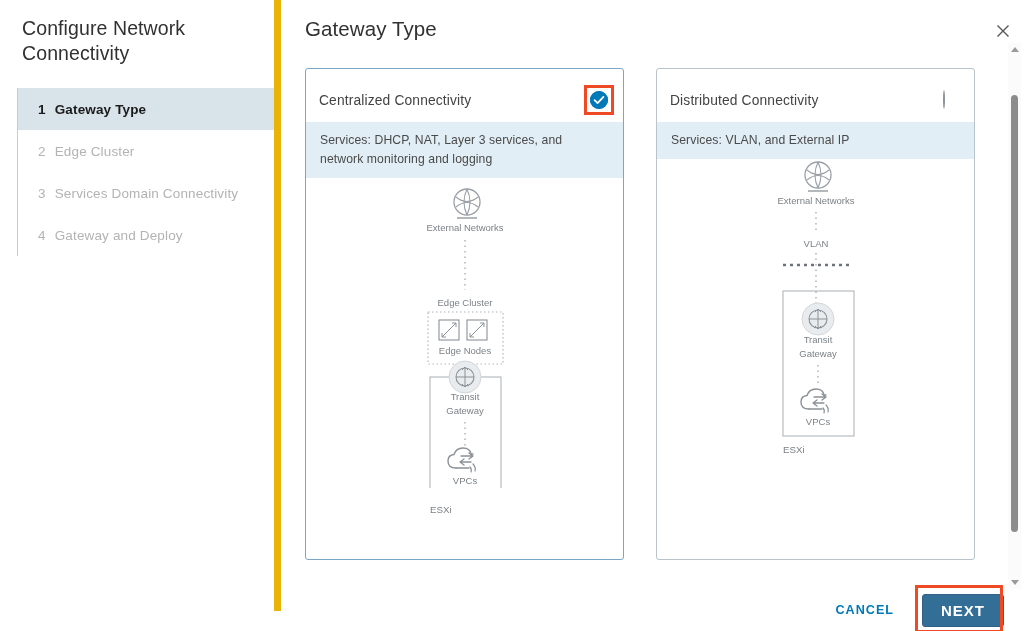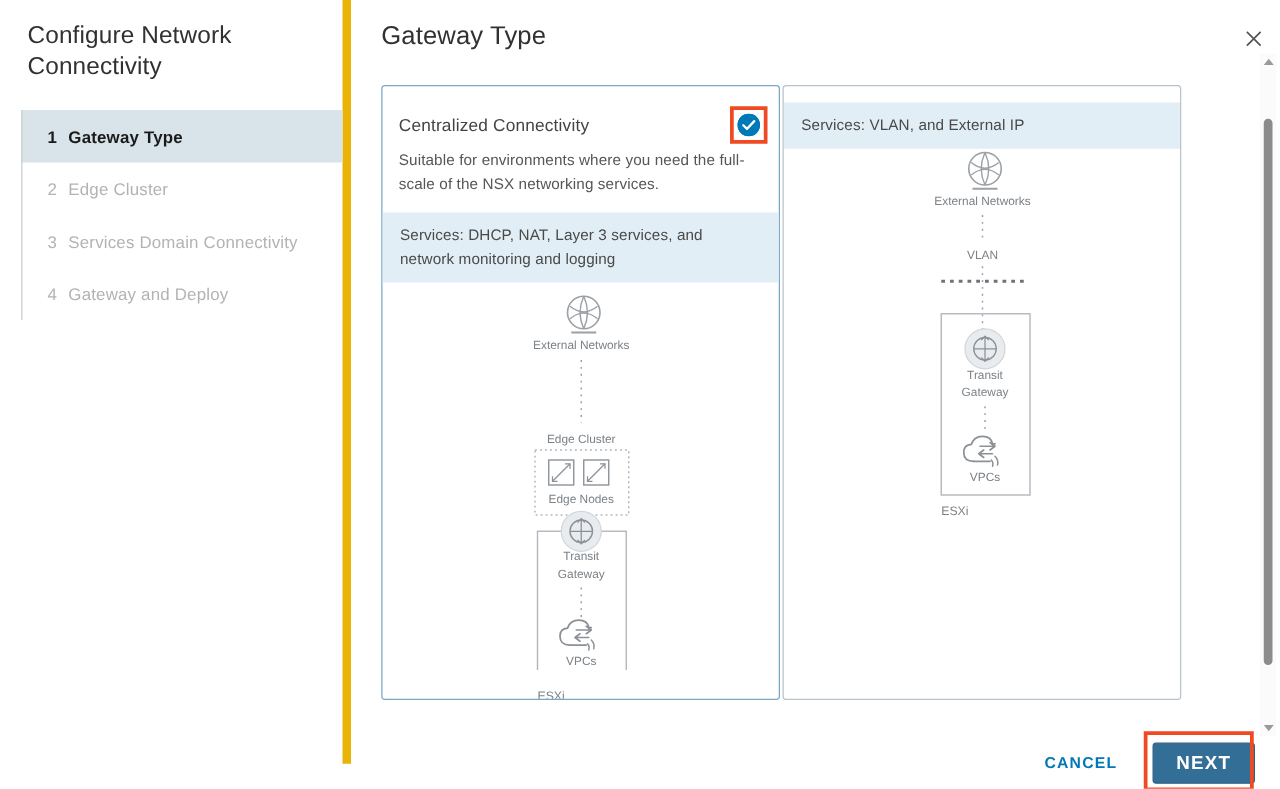"Centralized Connectivity" .cards { gap: 2px -> 32px }
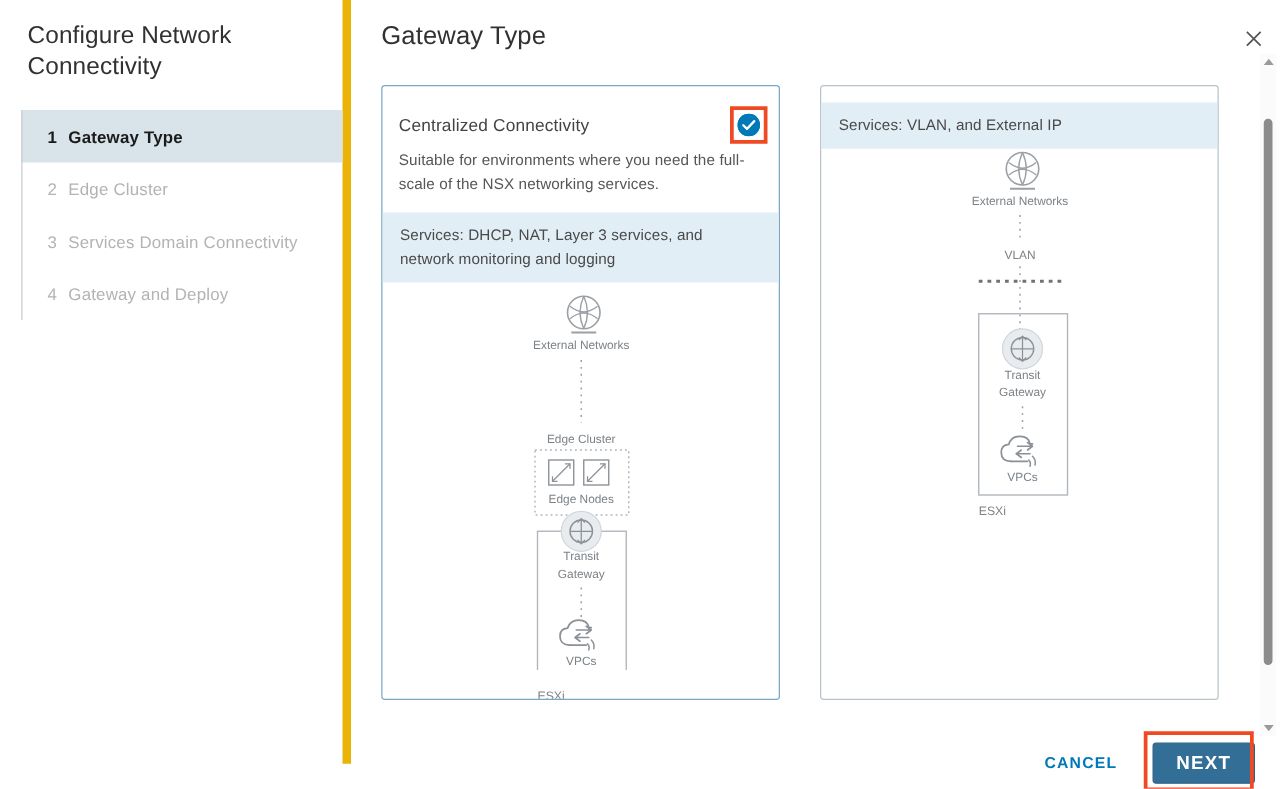"Distributed Connectivity" div.card-head { html: none -> <div> <div>Distributed Connectivity</div> <div> <span></span> </div> </div> }
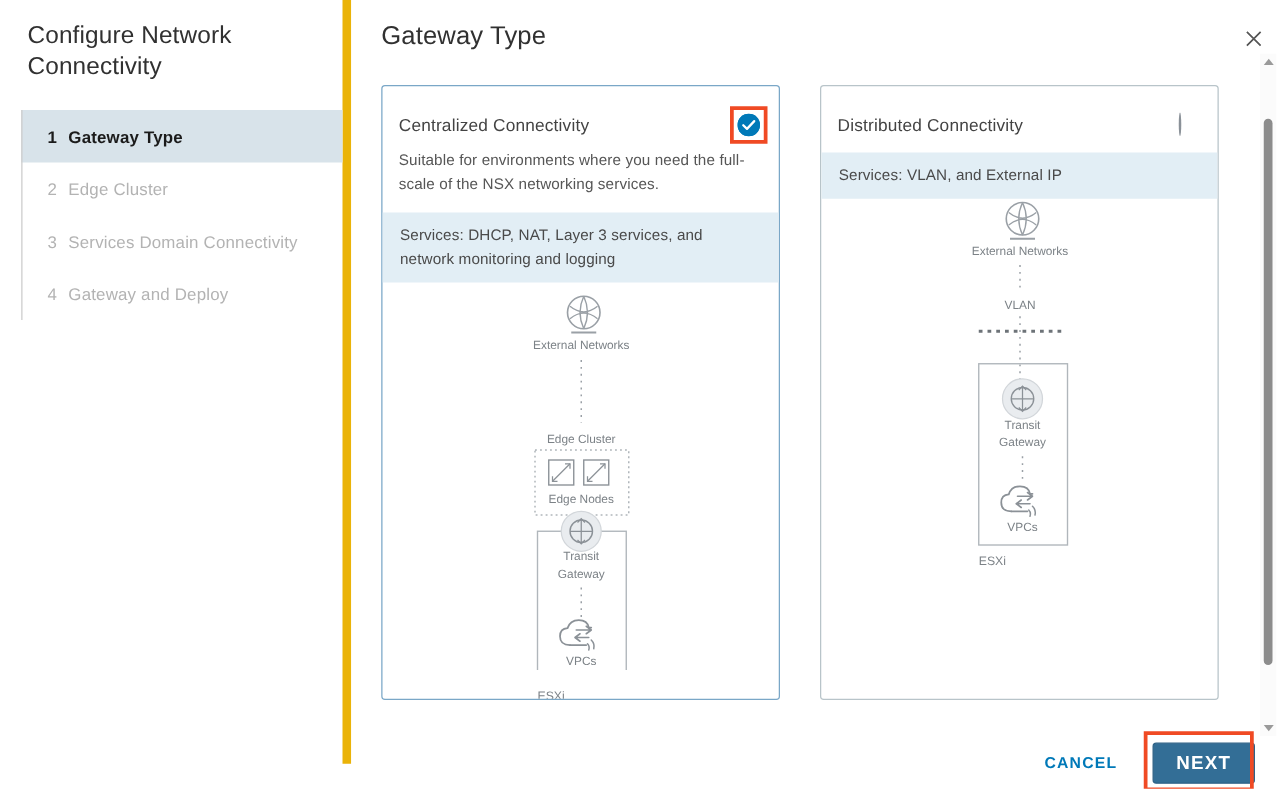"Suitable for environments where you" div.card-desc { html: <div>Suitable for environments where you need the full-scale of the NSX networking services.</div> -> none }
